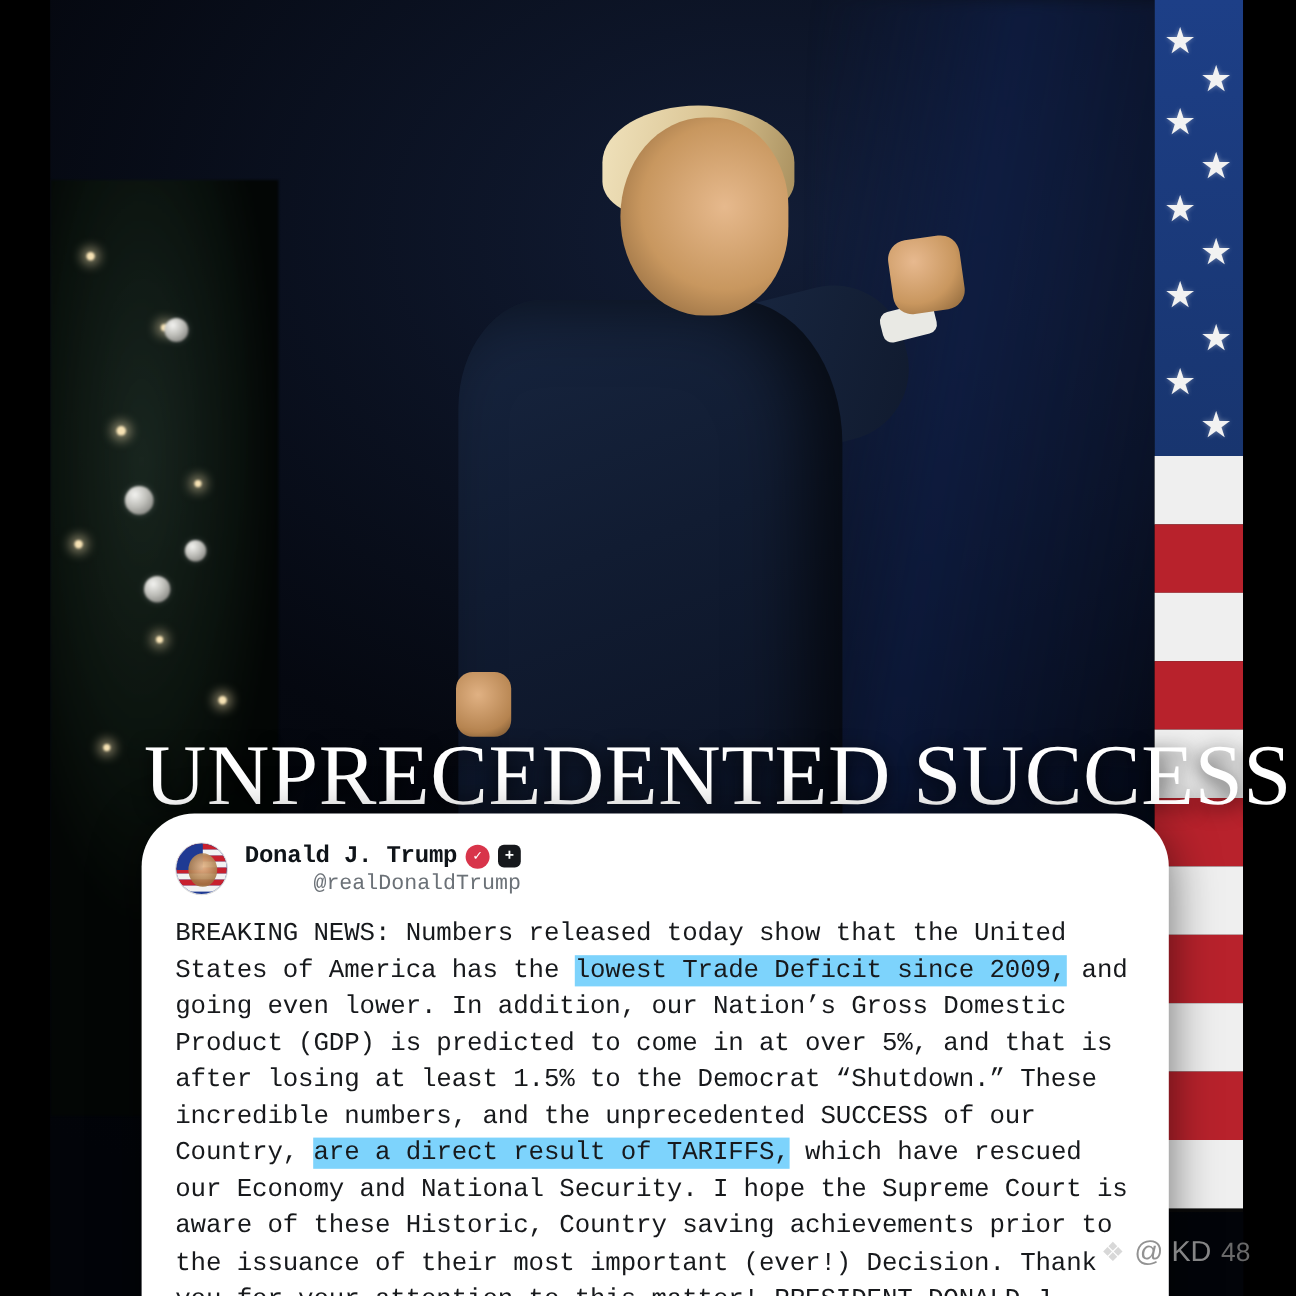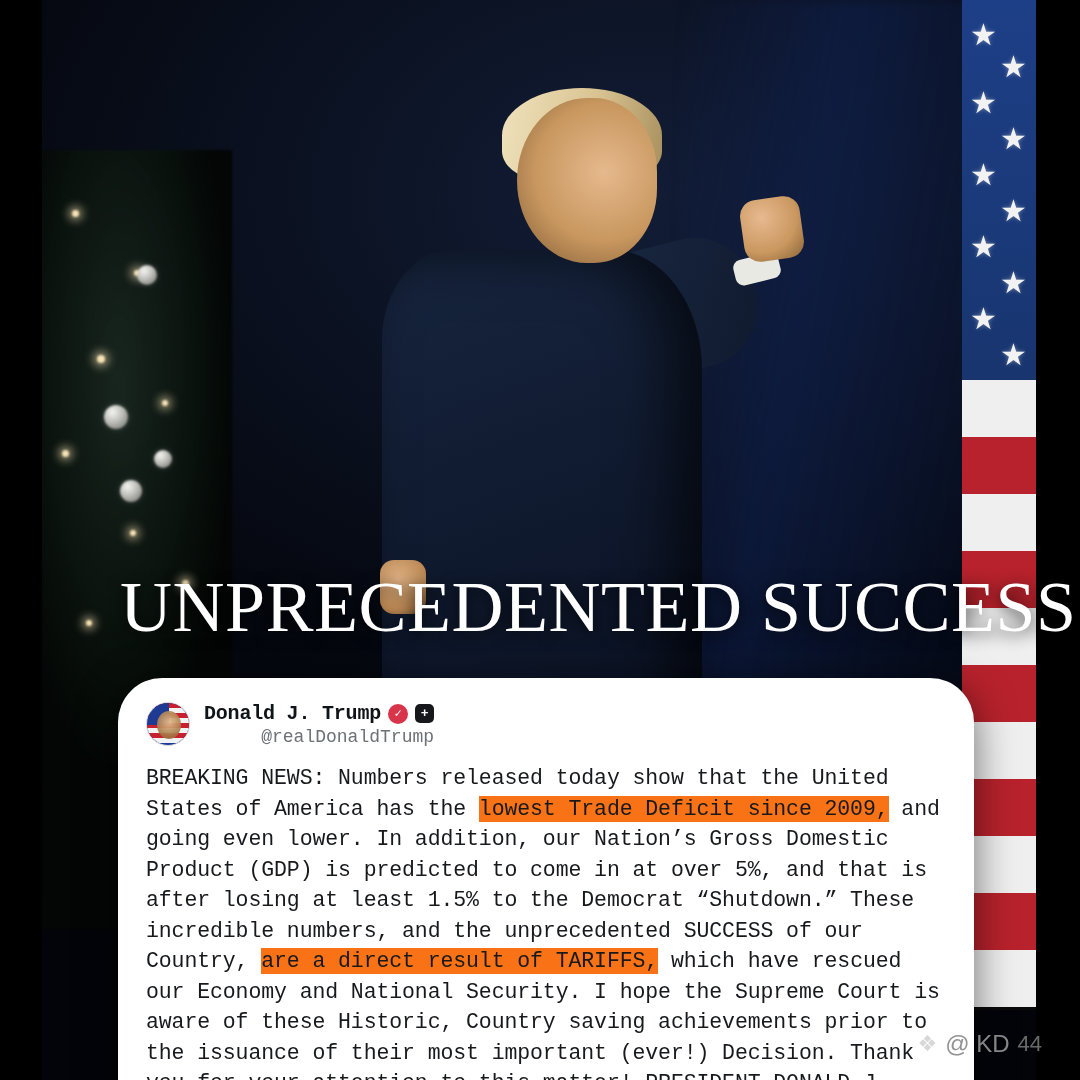"UNPRECEDENTED SUCCESS" .headline { top: 568px -> 607px }
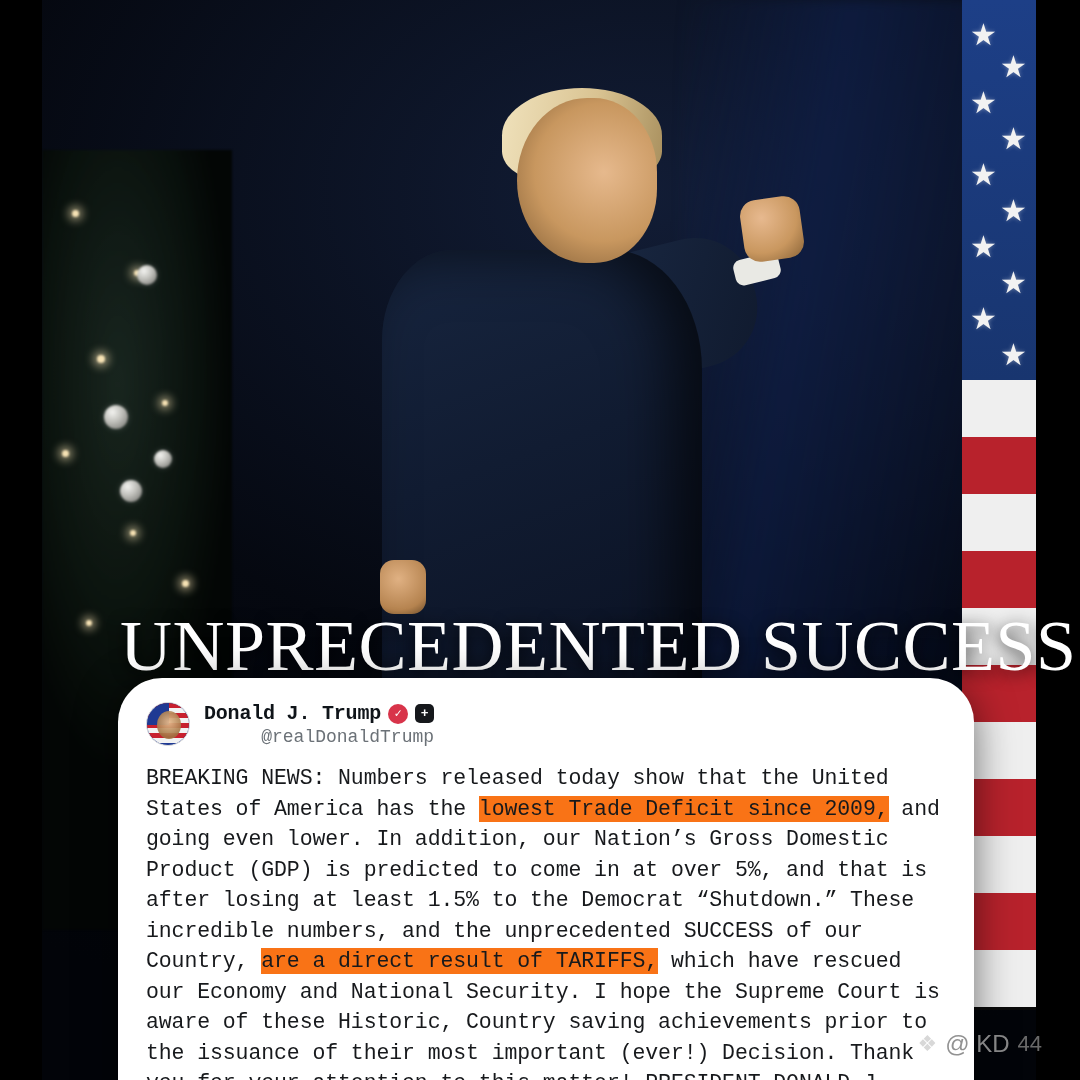"lowest Trade Deficit since 2009," .hl { background: #f97316 -> #7dd3fc }
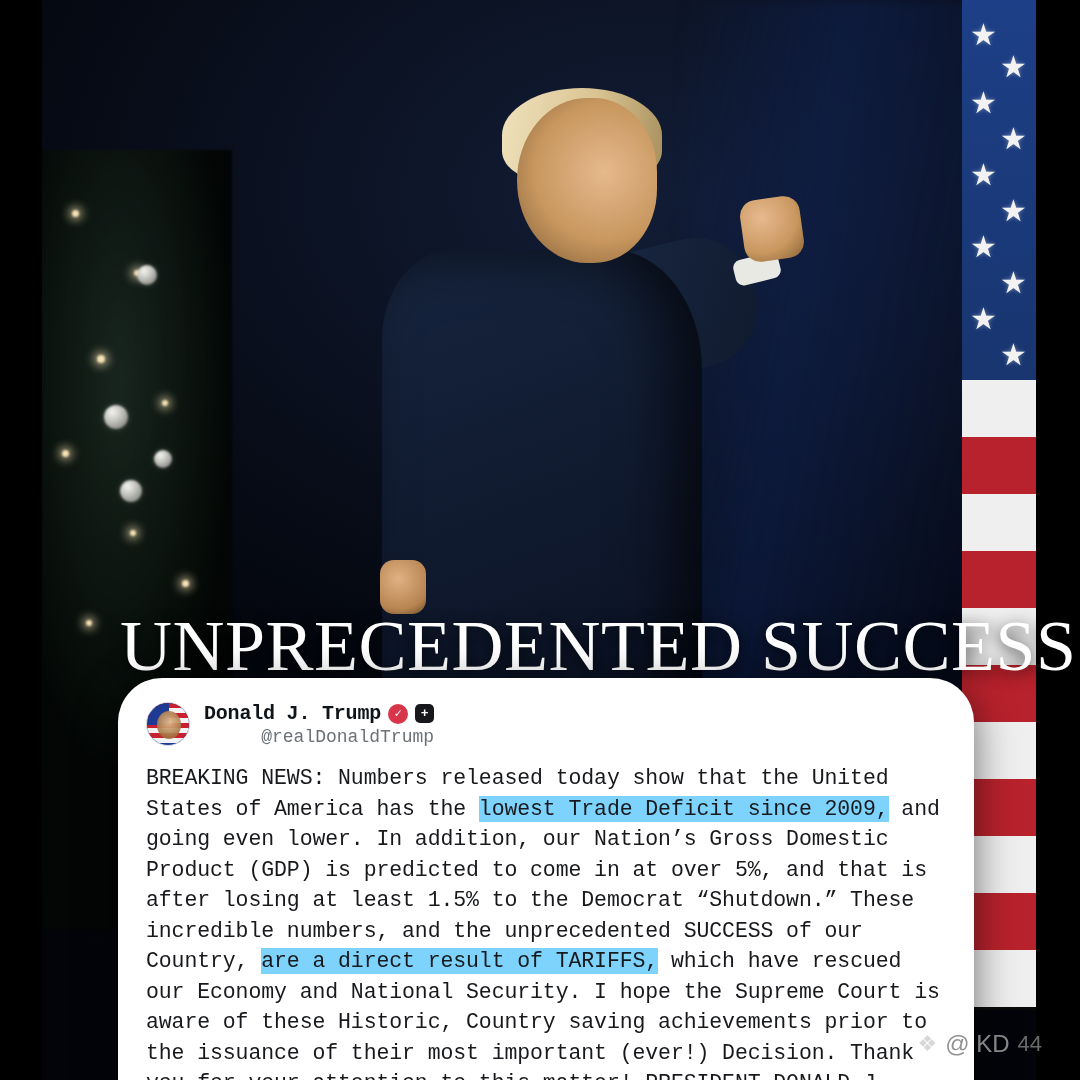"44" span.wm-num { text: 44 -> 48 }
